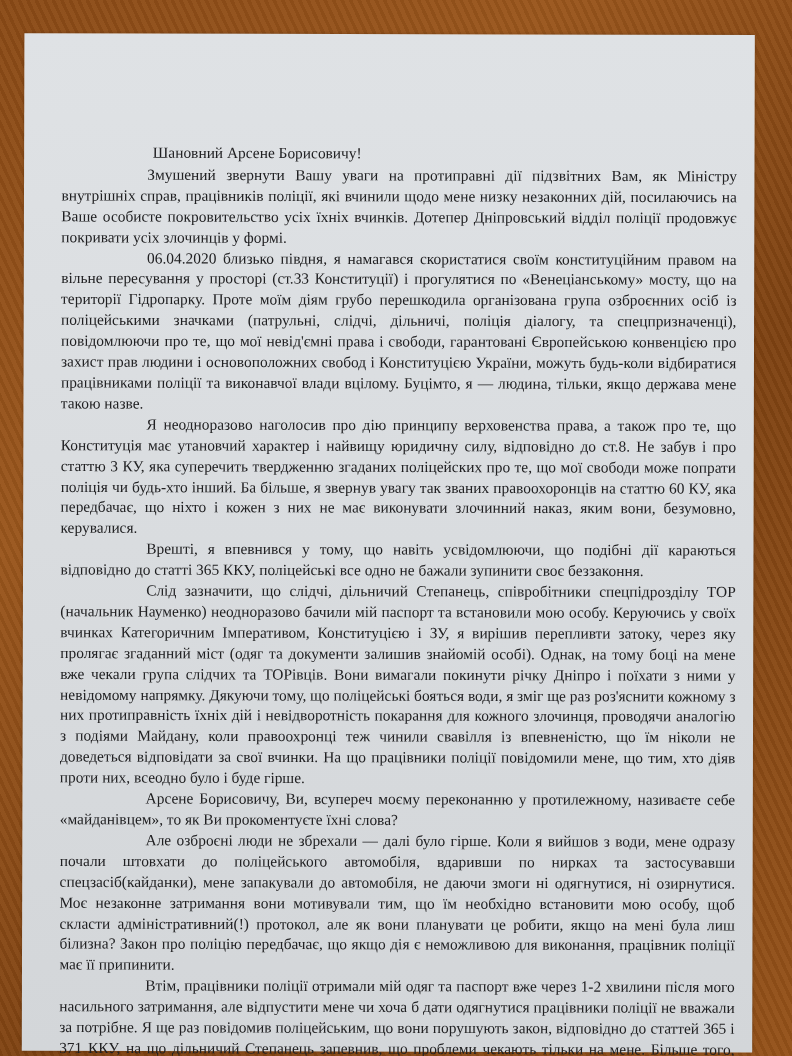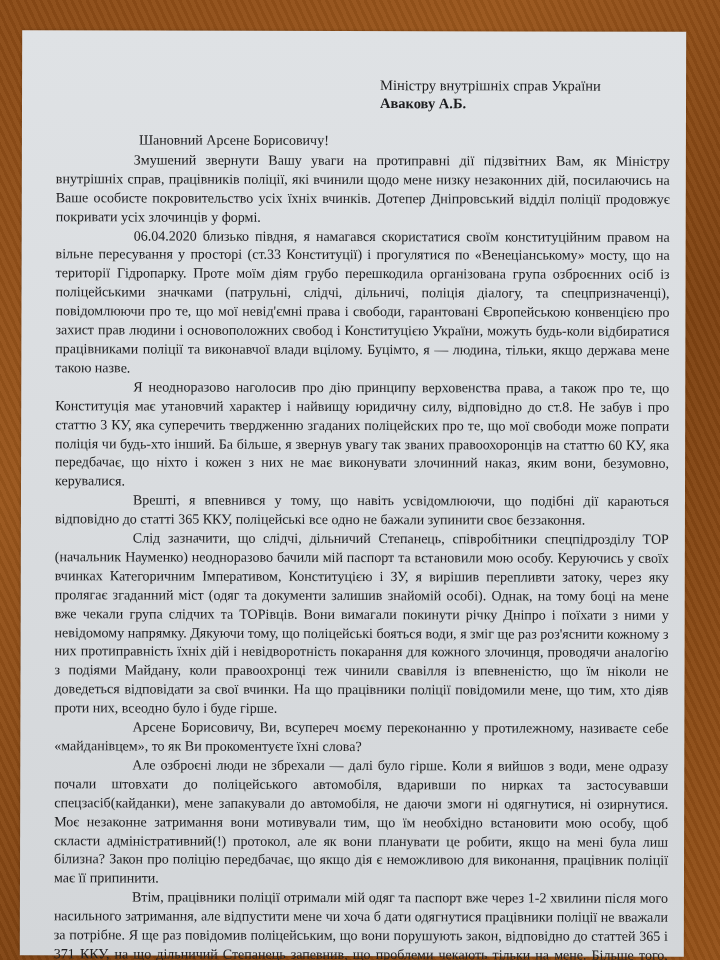"Міністру внутрішніх справ України" div.addressee { html: <div> <div>Міністру внутрішніх справ України</div> <div>Авакову А.Б.</div> </div> -> none }
